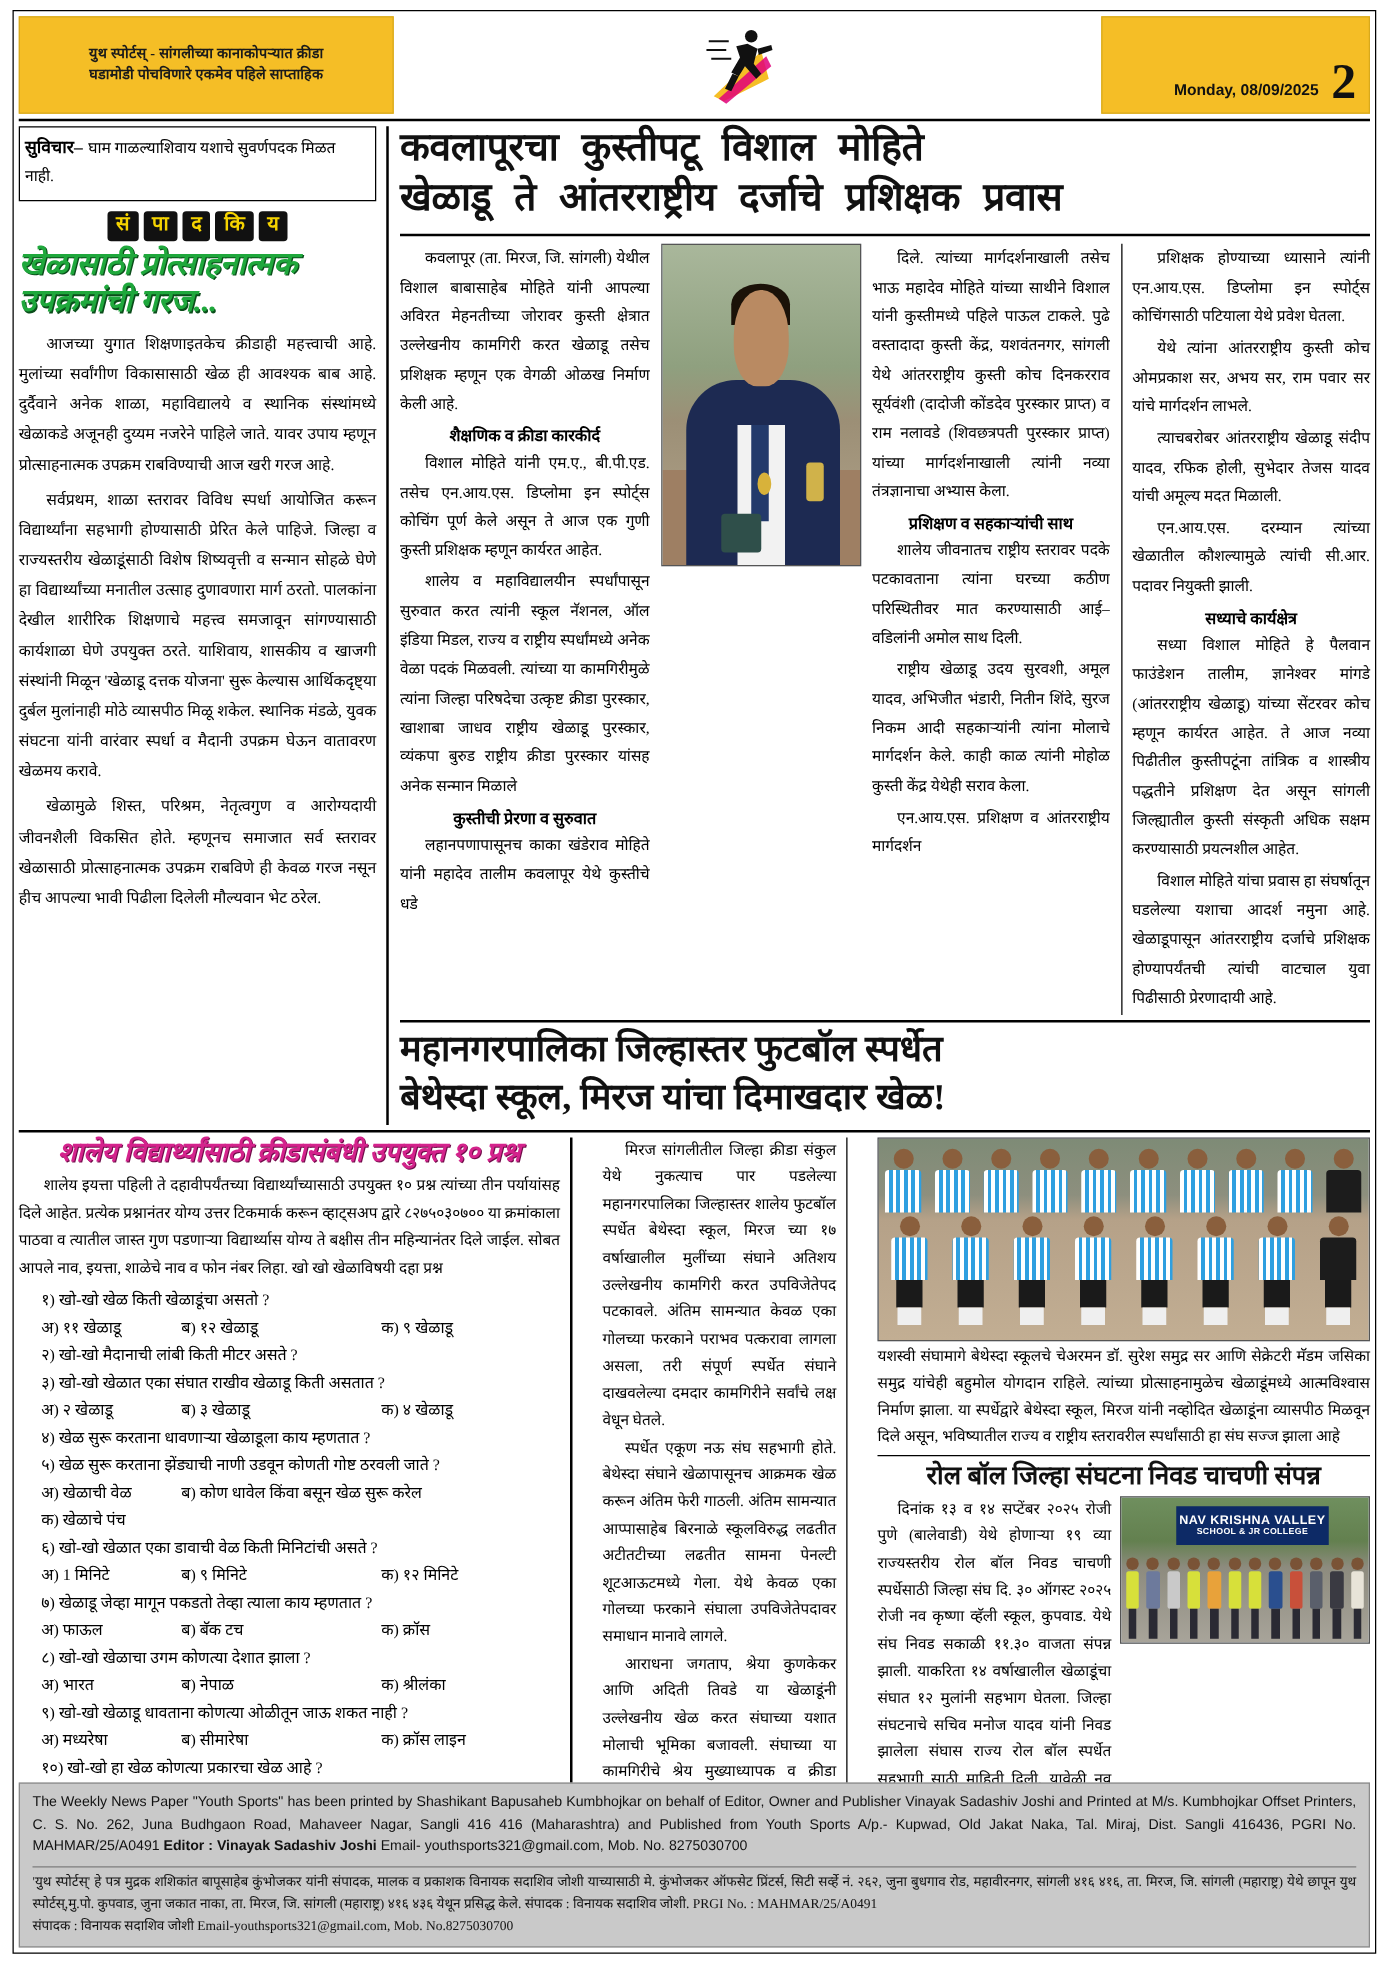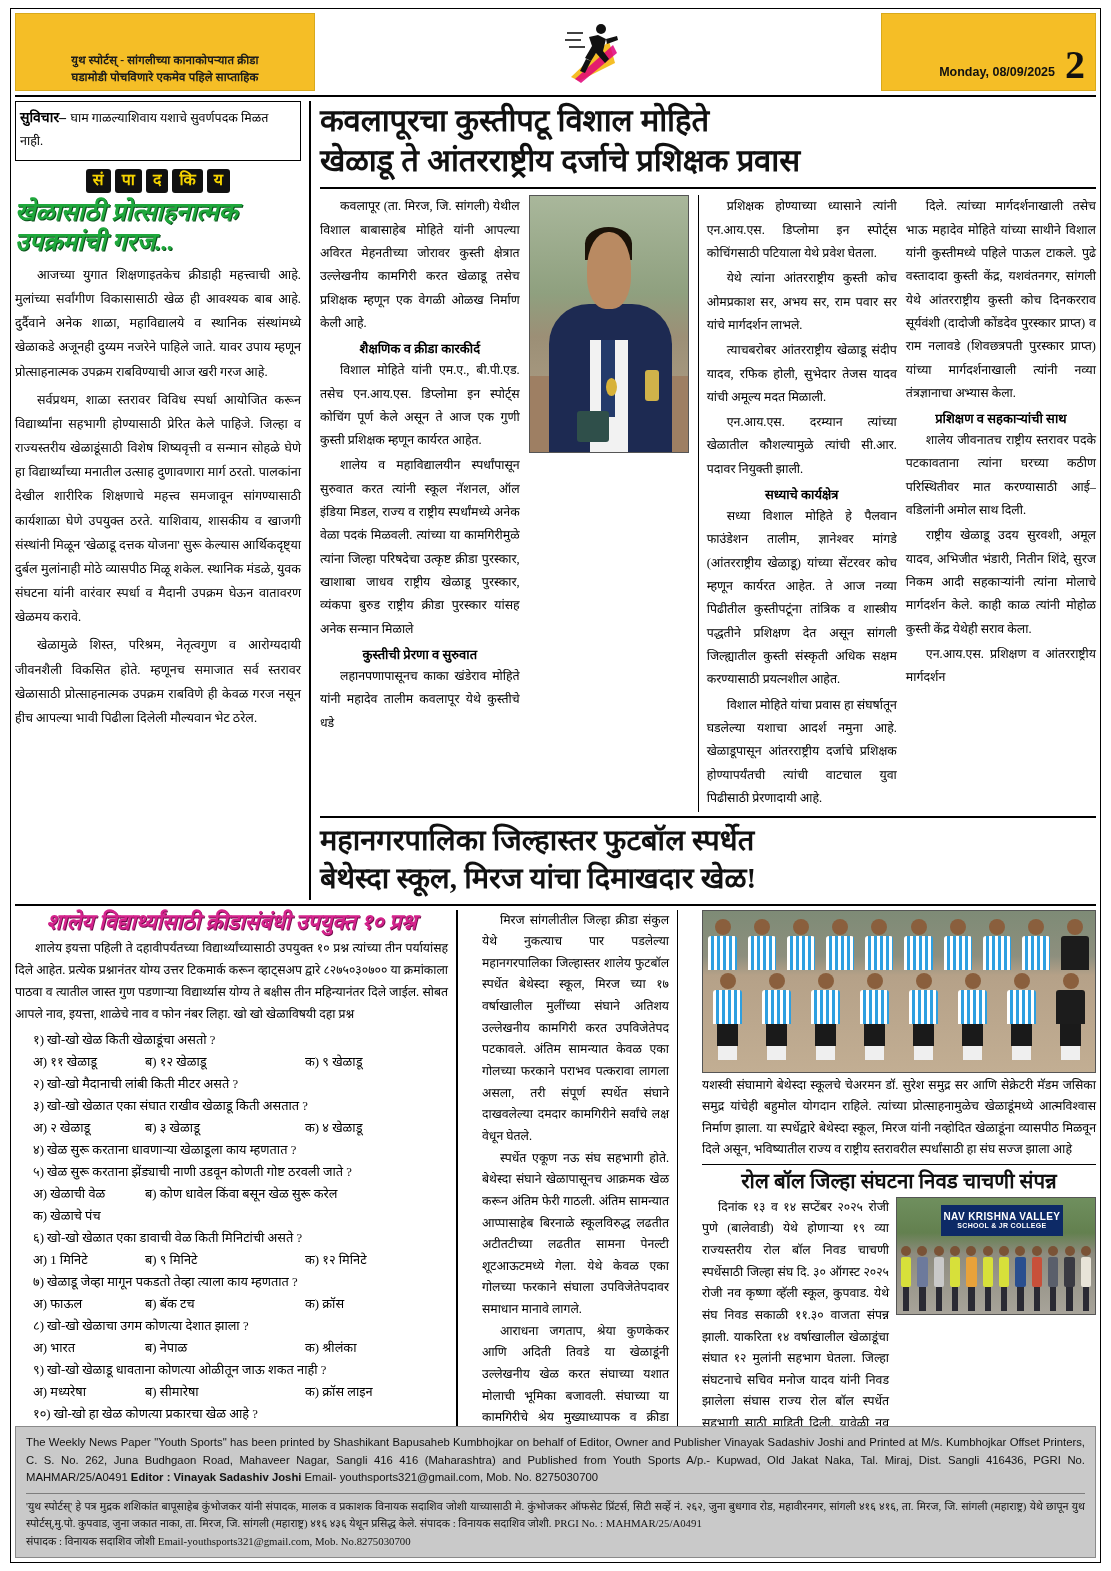"युथ स्पोर्टस् - सांगलीच्या कानाकोपऱ्यात" .mh-left { justify-content: flex-end -> center }
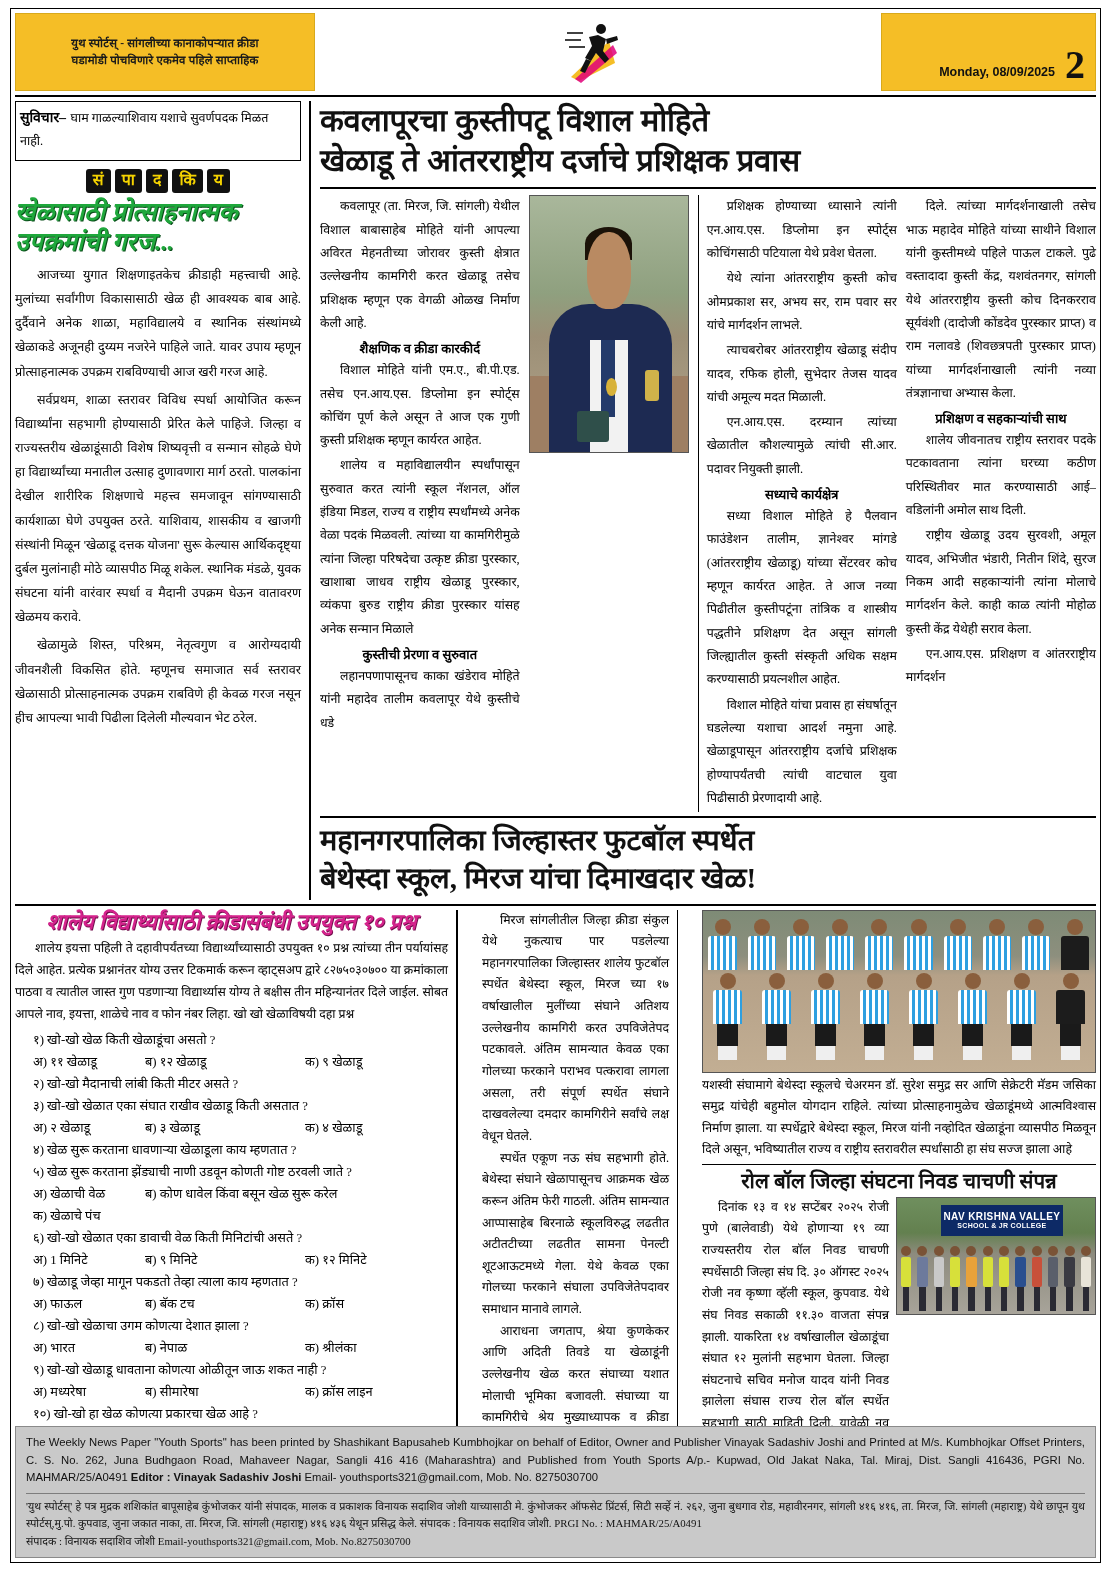"कवलापूरचा कुस्तीपटू विशाल मोहिते" .main-head { font-family: Liberation Sans, sans-serif -> Liberation Mono, monospace }
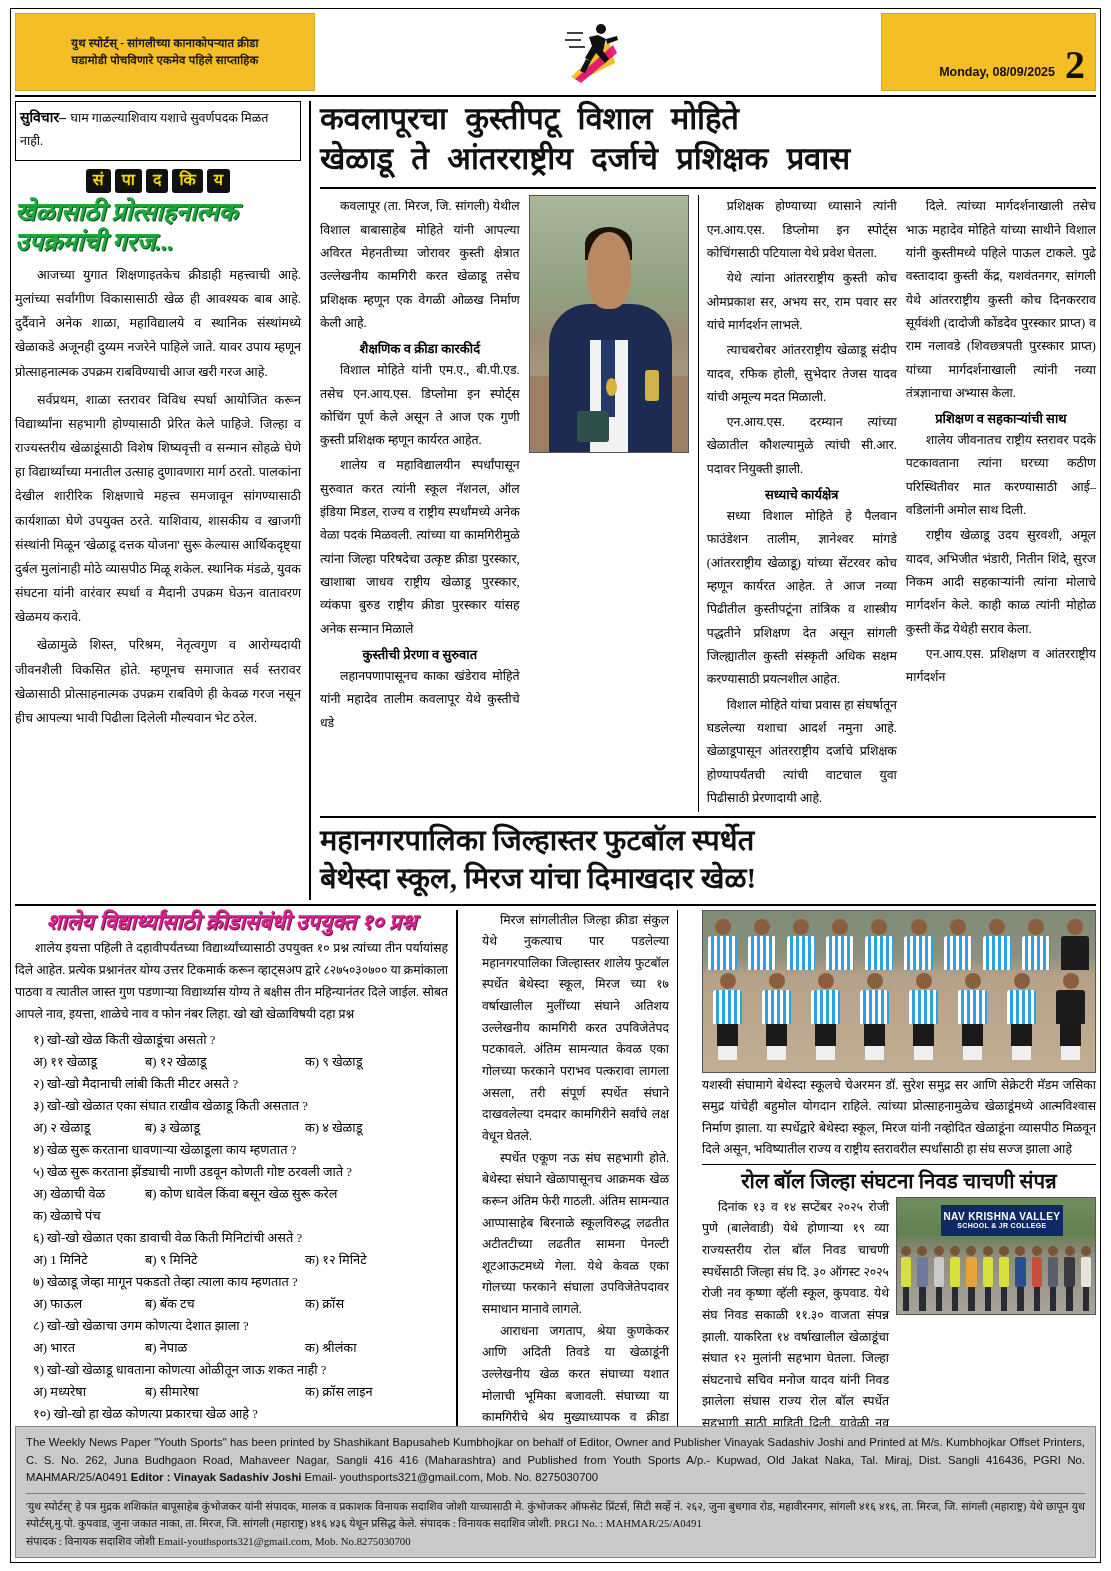"प्रशिक्षक होण्याच्या ध्यासाने त्यांनी" div.art-col { order: before "दिले. त्यांच्या मार्गदर्शनाखाली तसेच भाऊ" -> after "दिले. त्यांच्या मार्गदर्शनाखाली तसेच भाऊ" }
